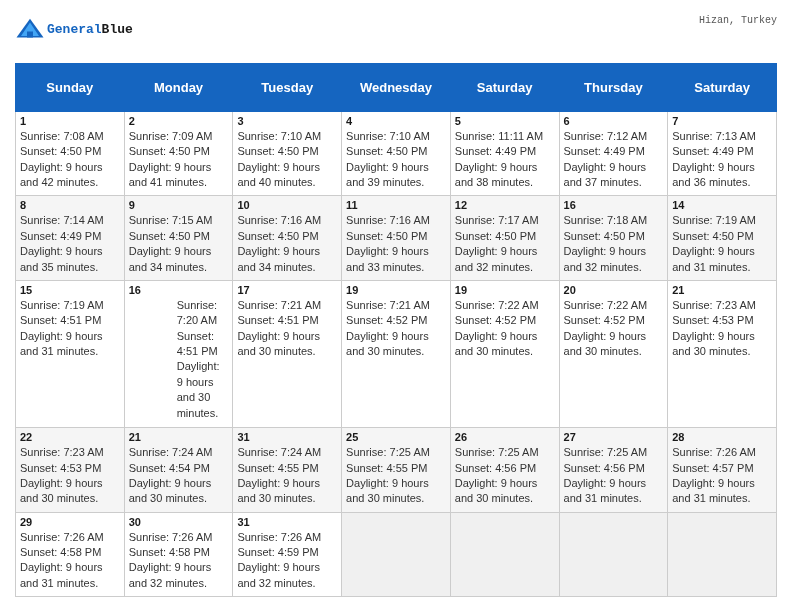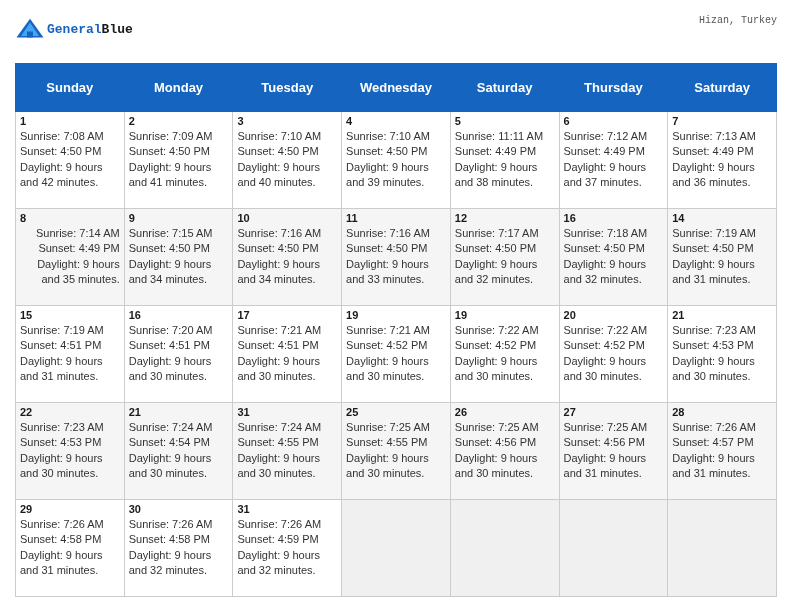"Sunrise: 7:14 AM" div.day-info { text-align: right -> none }
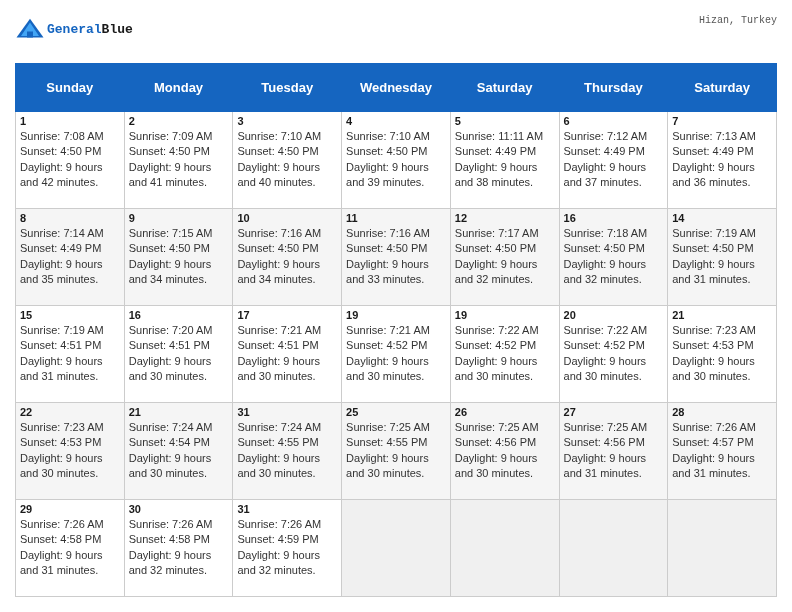"Sunrise: 7:20 AM" div.day-info { margin-left: none -> 48px }
